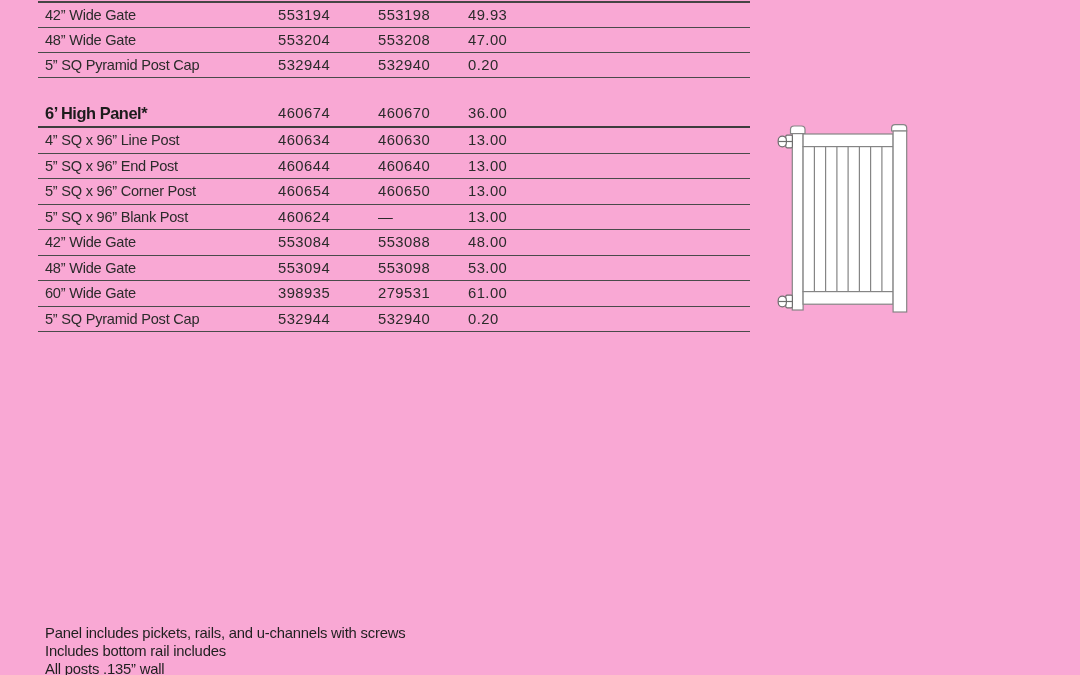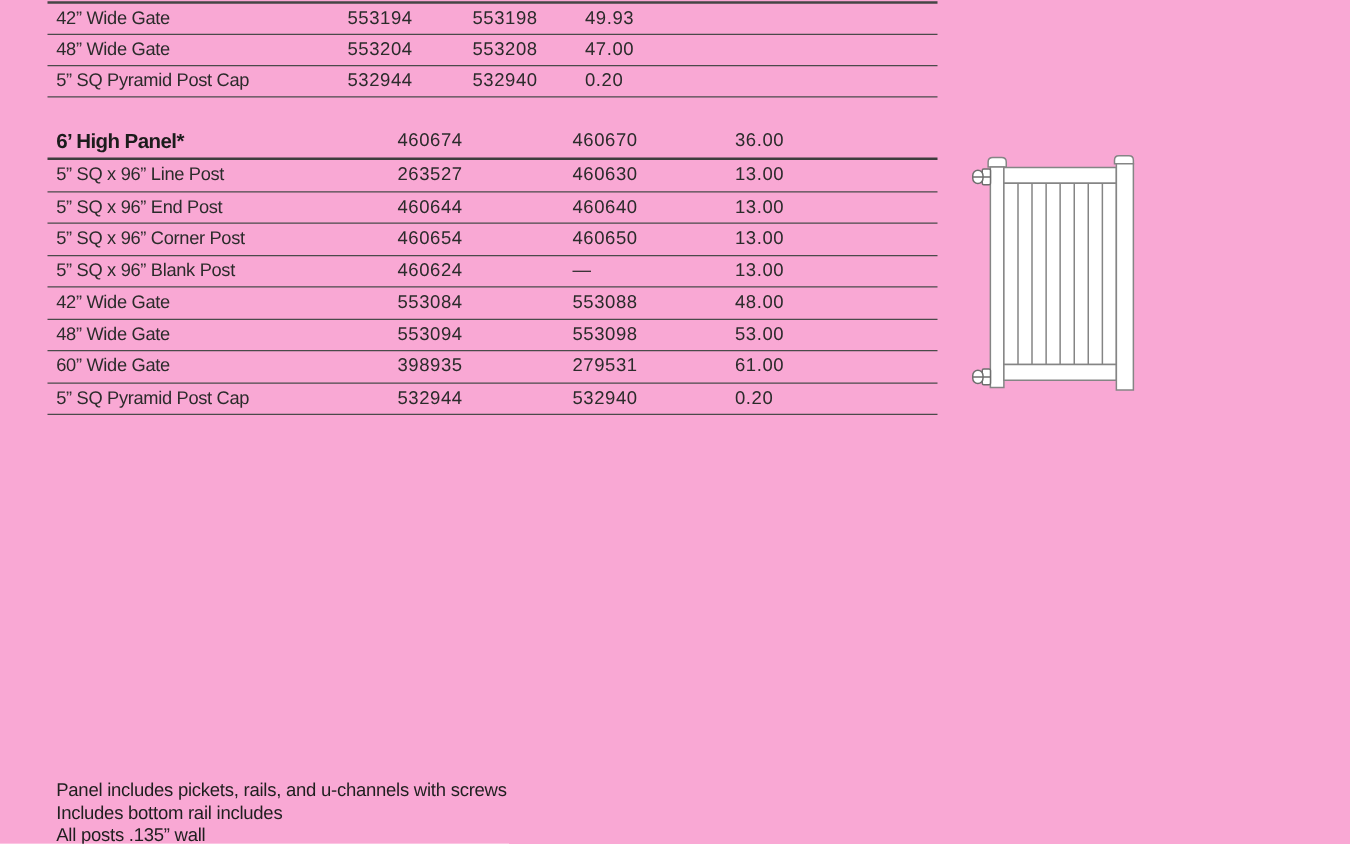"6’ High Panel*" .section-1 .row { gap: 40px -> none }
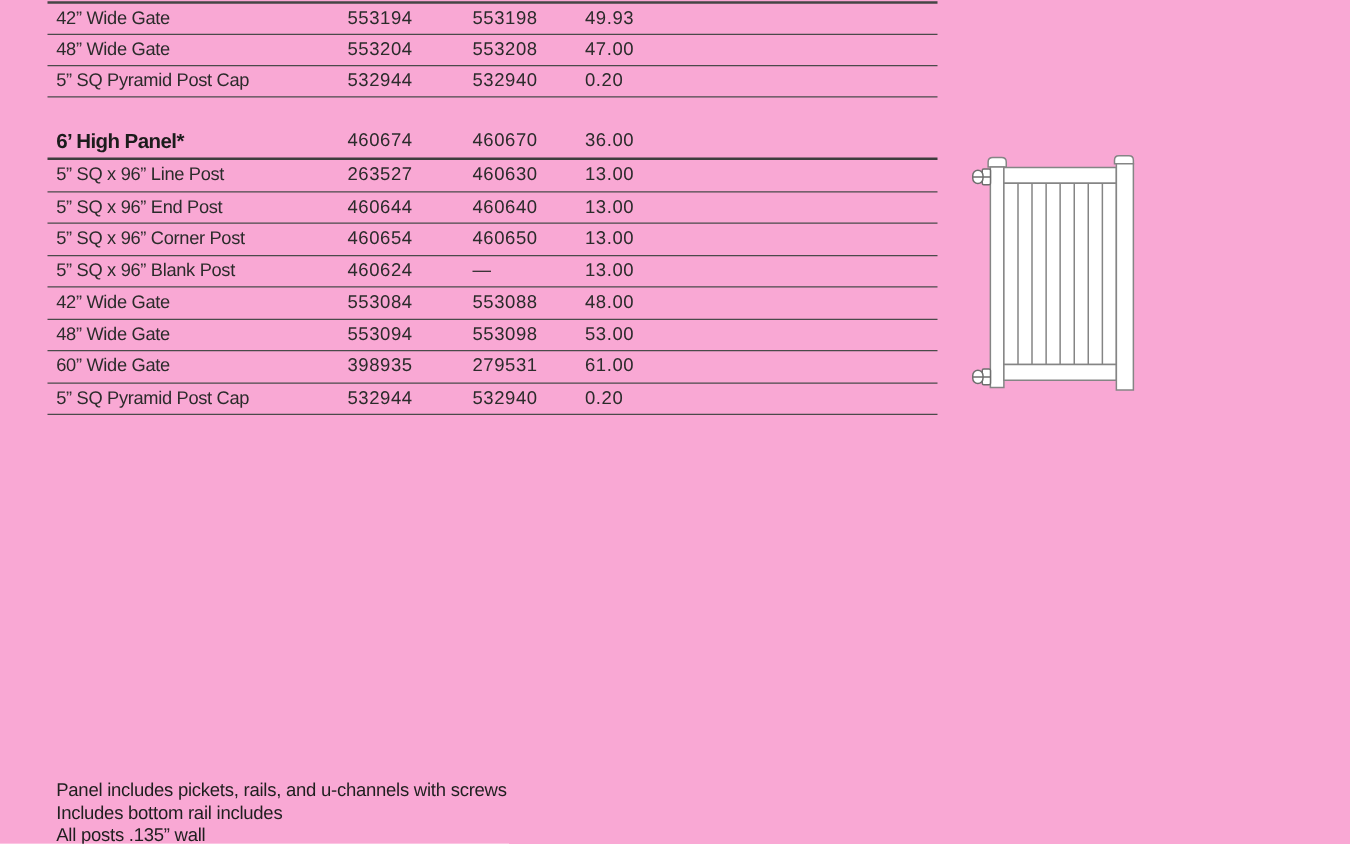"5” SQ x 96” Line" div.cell { text: 5 -> 4 }
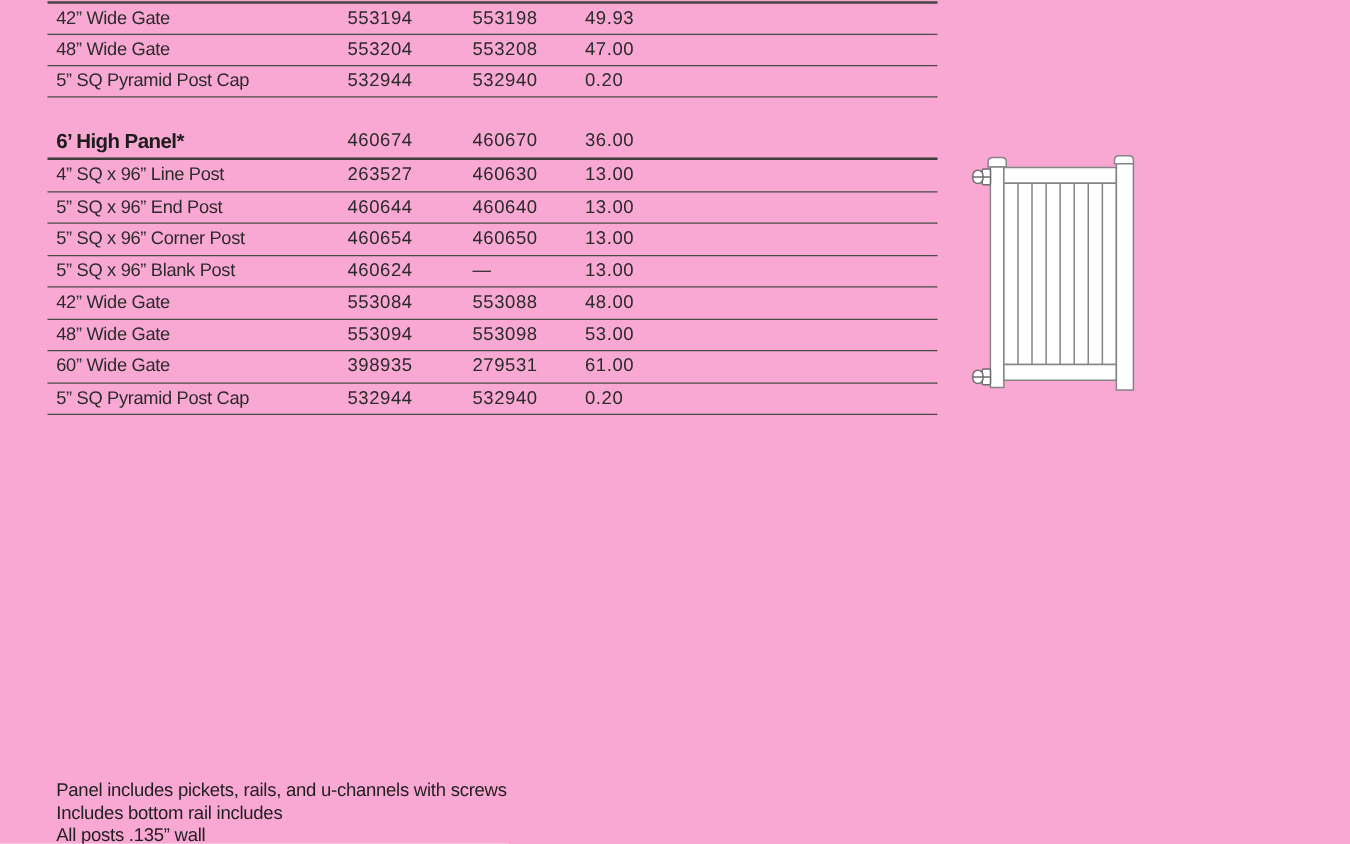"263527" div.cell { text: 263527 -> 460634 }
